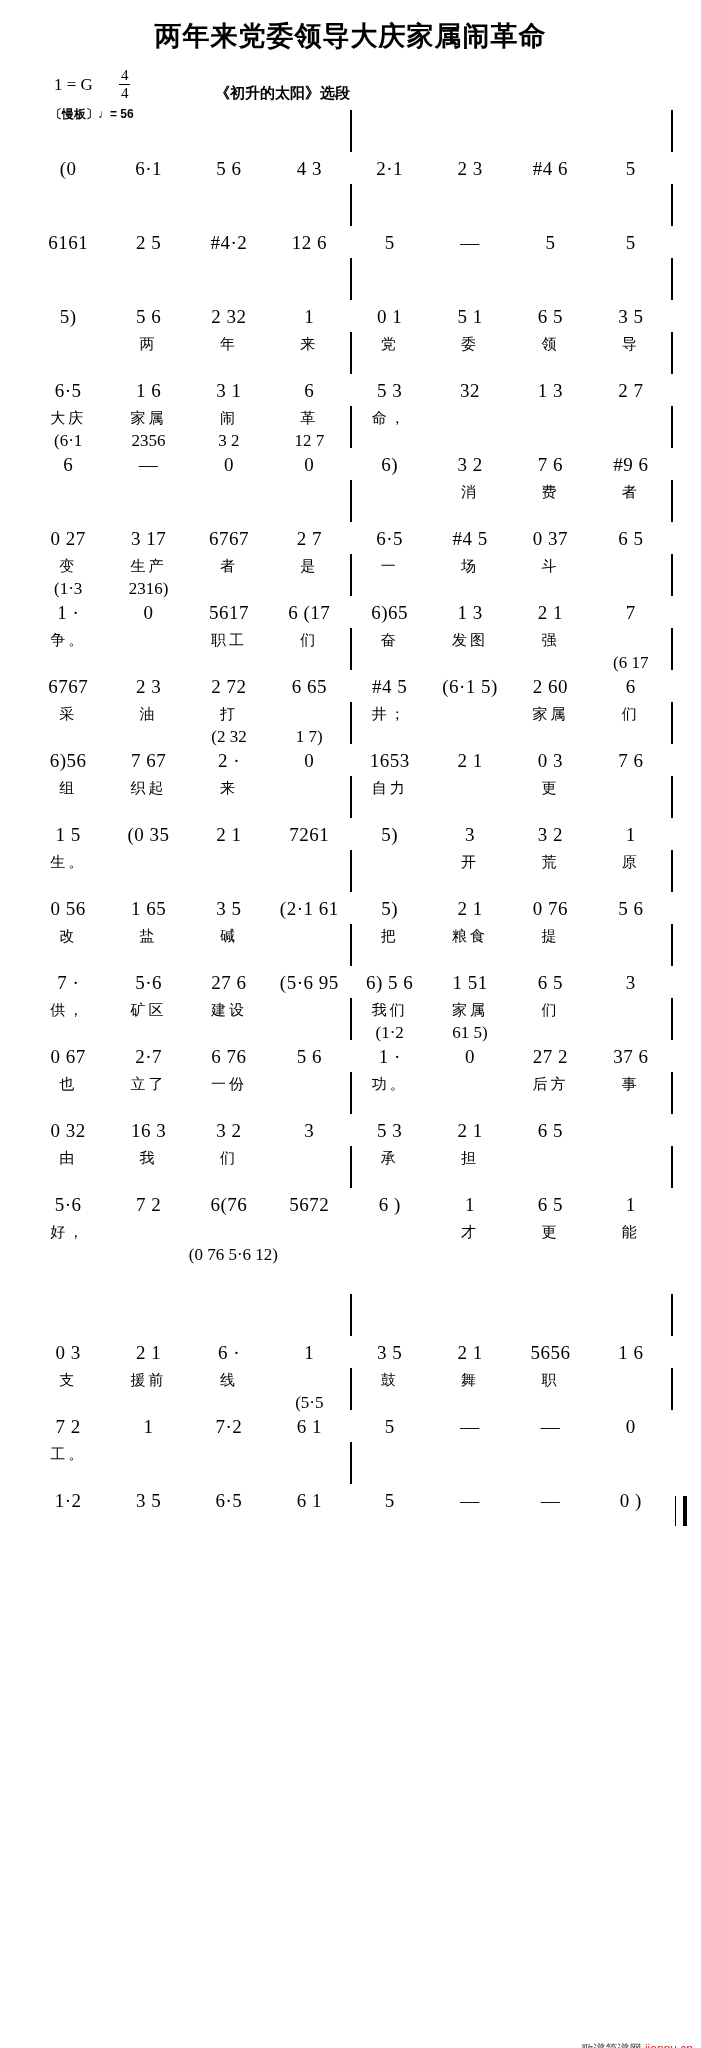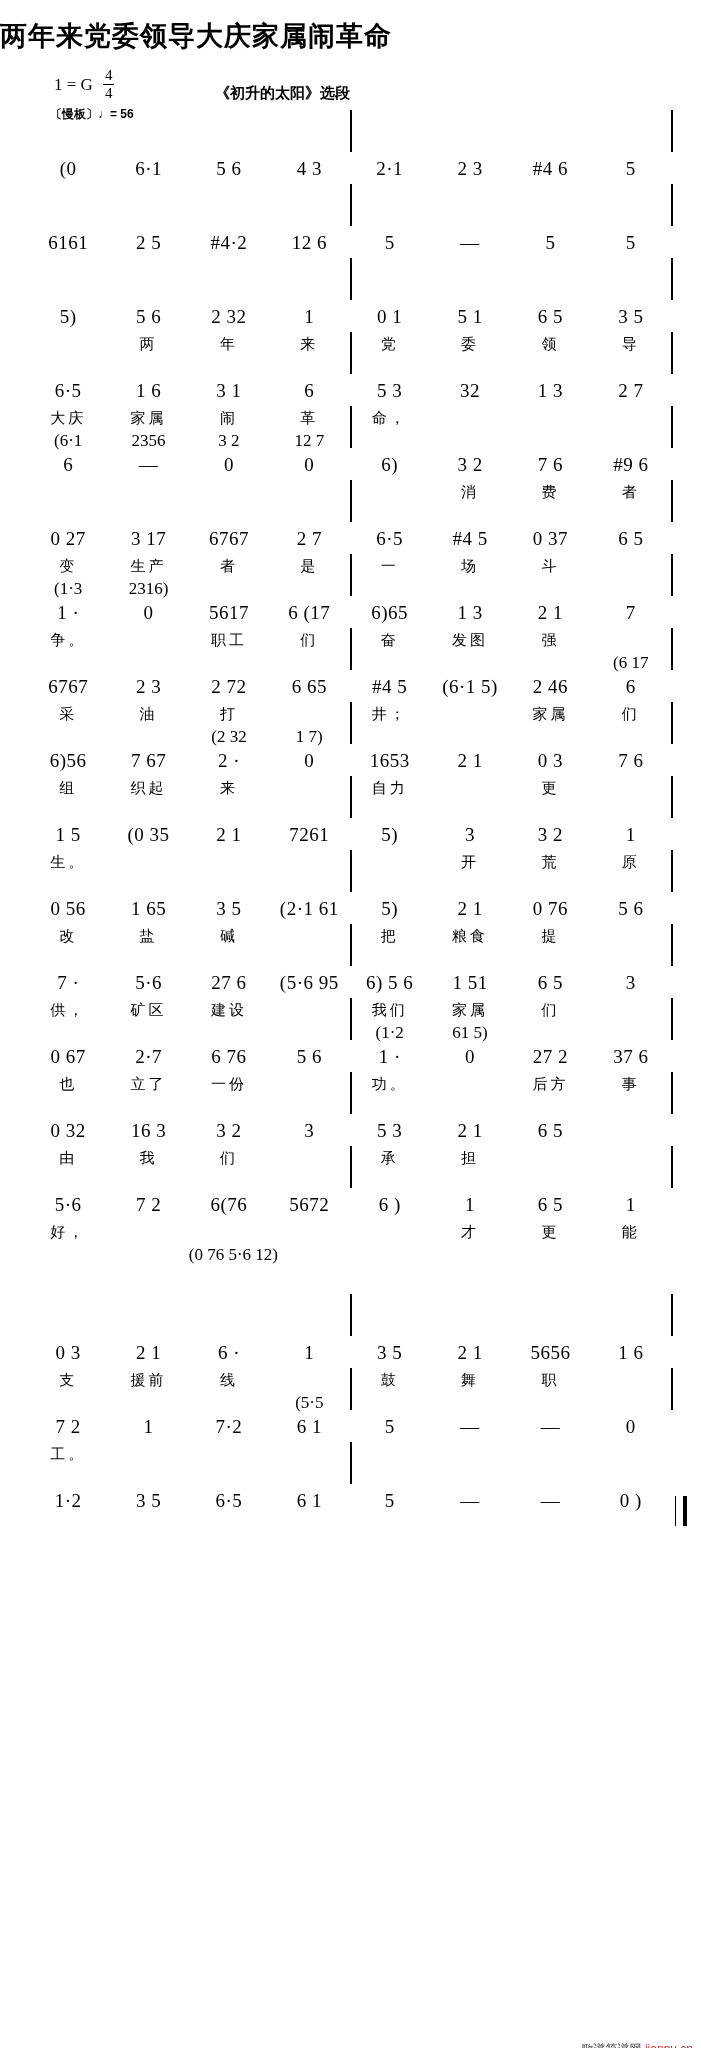"两年来党委领导大庆家属闹革命" .title { text-align: none -> center }
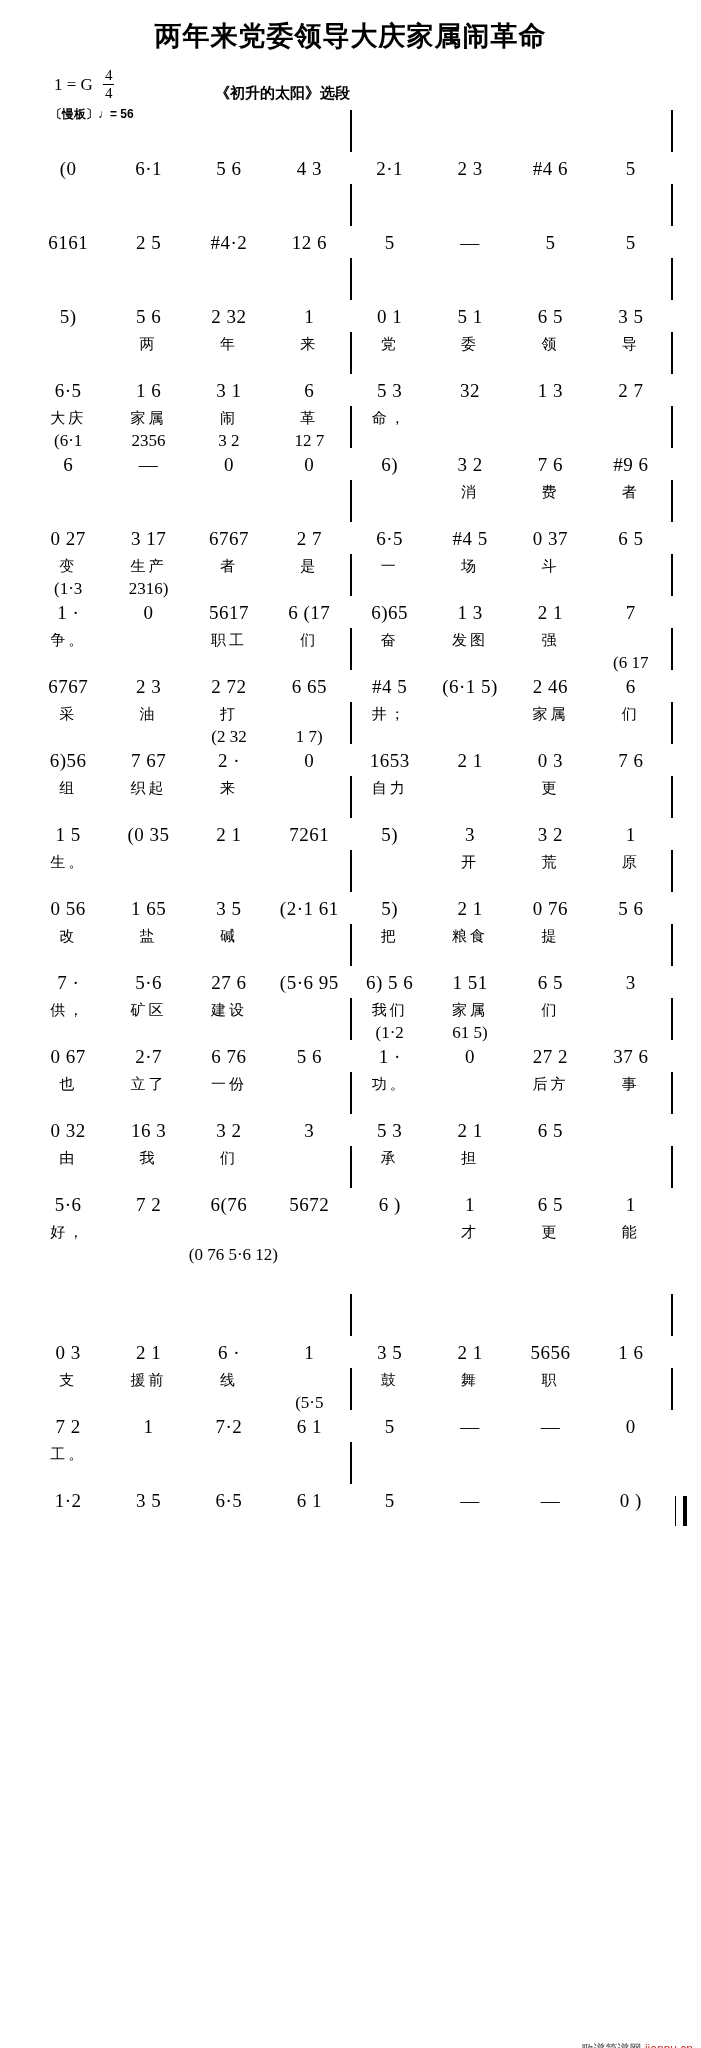"1 = G" .key-sig { gap: 6px -> 22px }
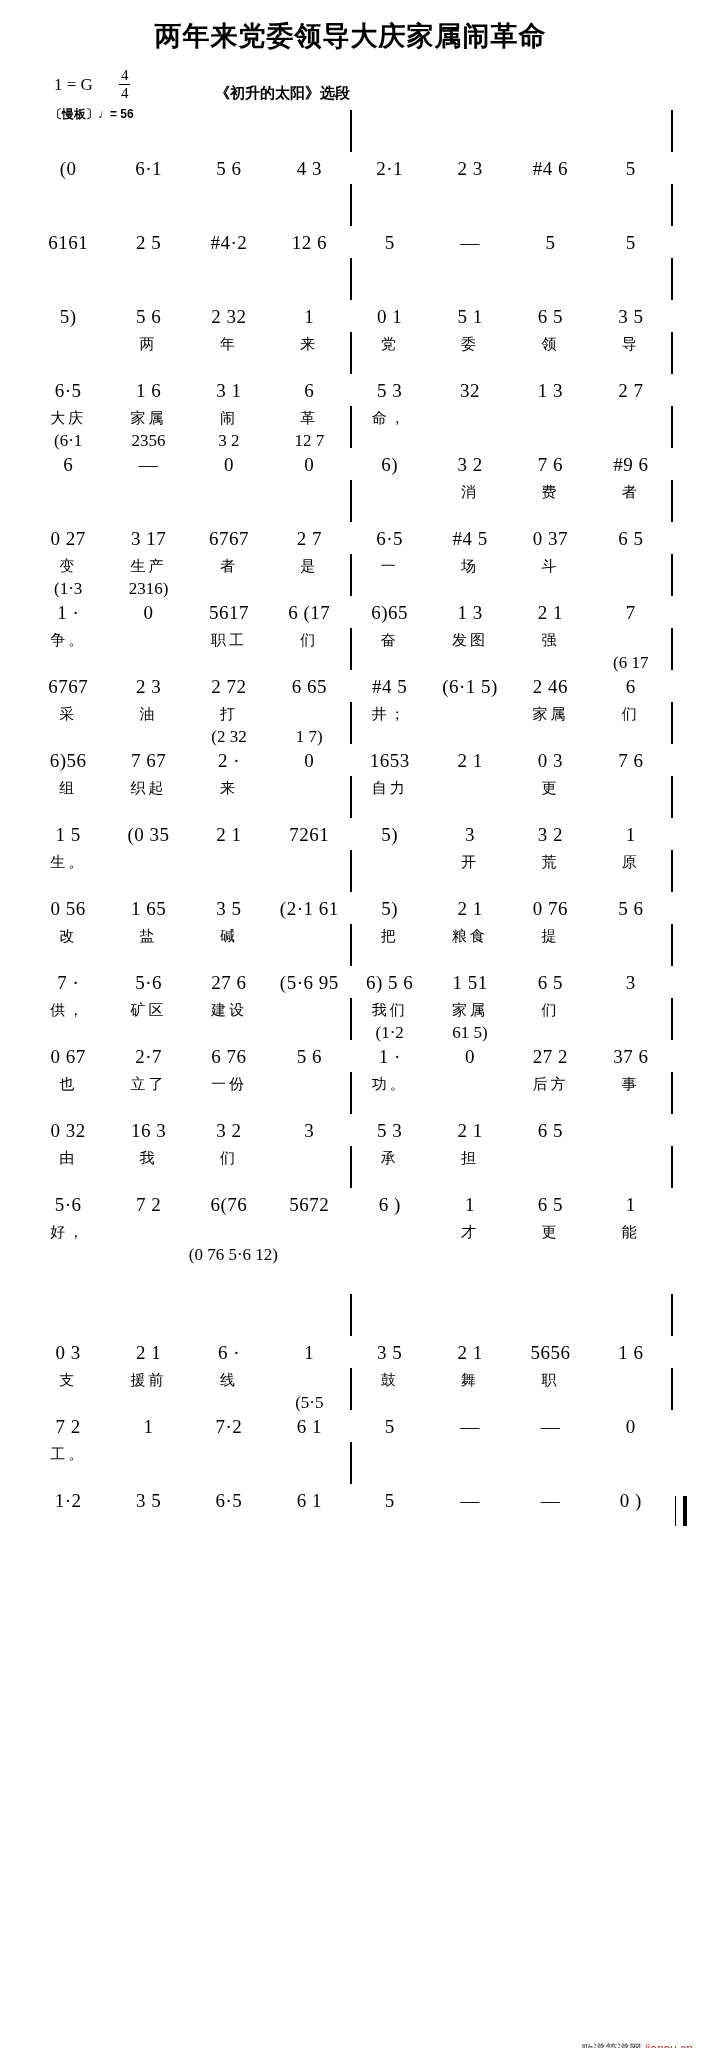"2 46" span.notes { text: 46 -> 60 }
